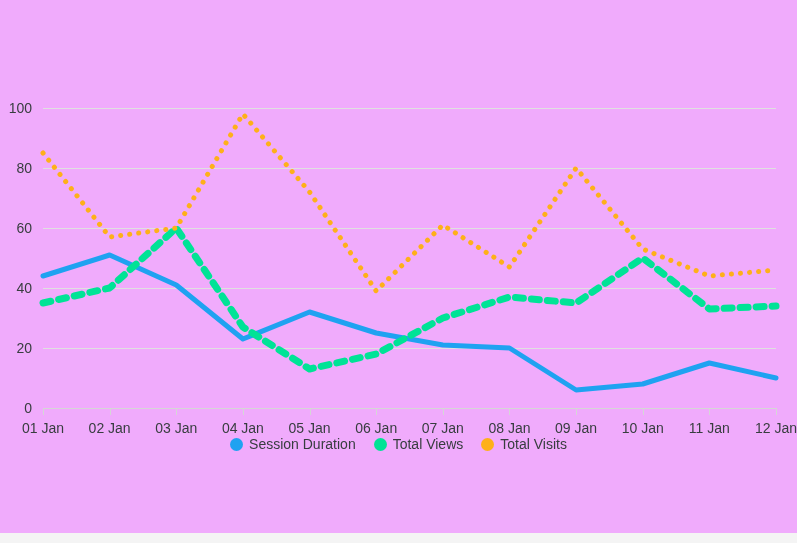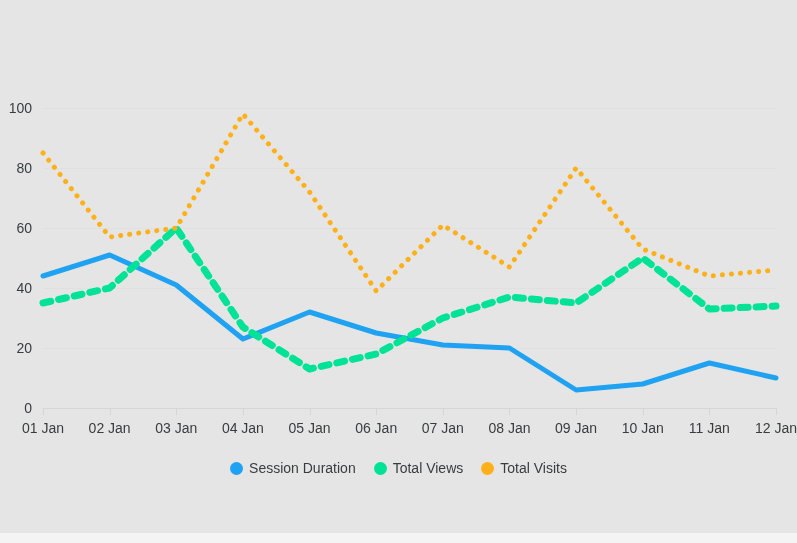"100" #chart-root { background: #e5e5e5 -> #f0abfc }
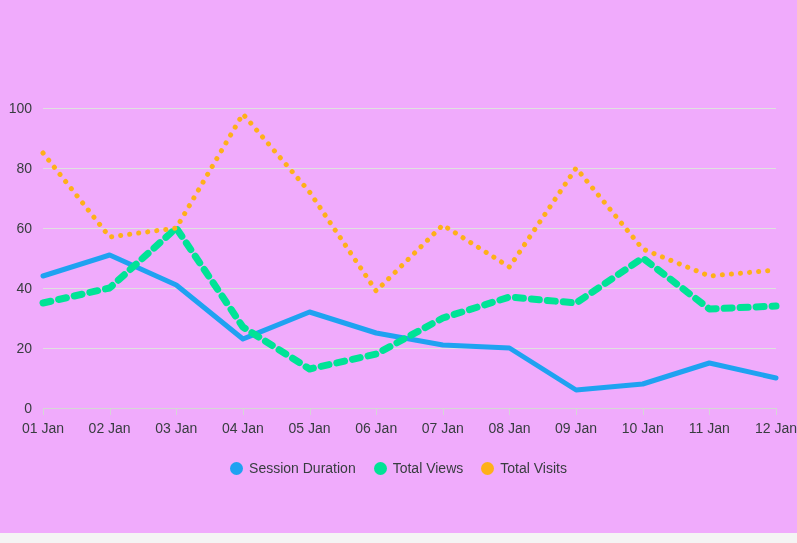"Session Duration" #legend { top: 460px -> 436px }
